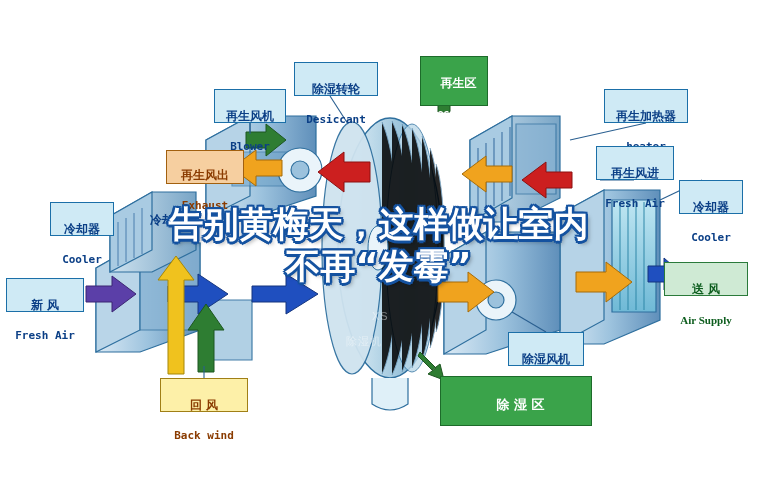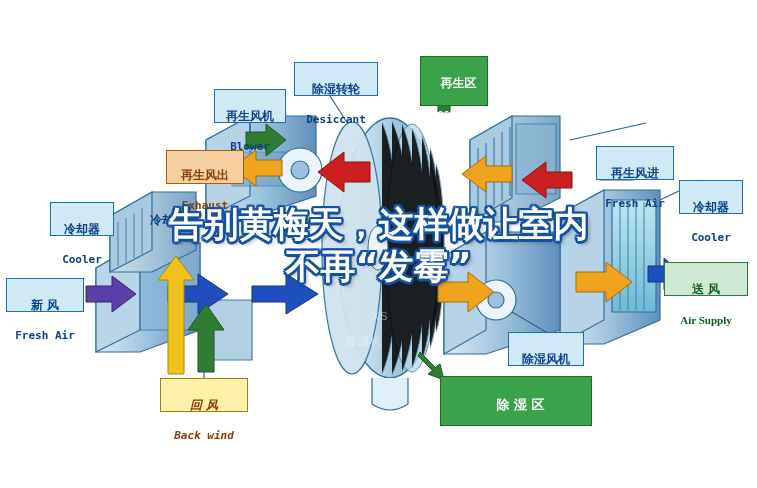"再生加热器" div.lbl { html: none -> <div> <span>再生加热器</span> <span>heater</span> </div> }
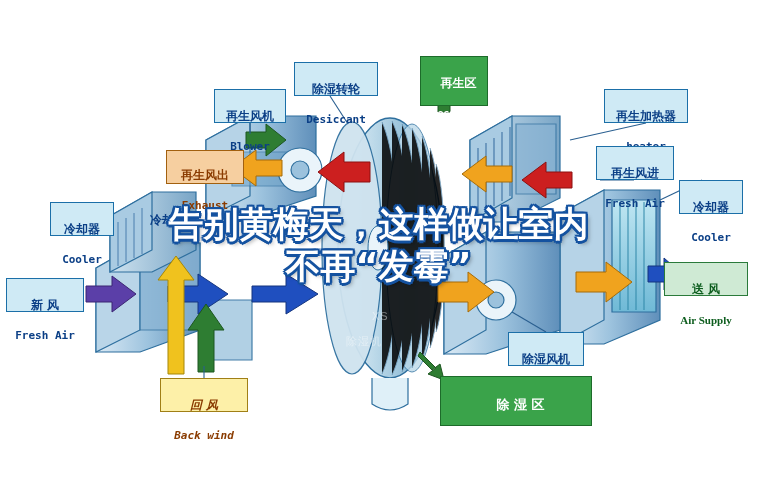"回 风" .box-yellow { font-style: italic -> none }
